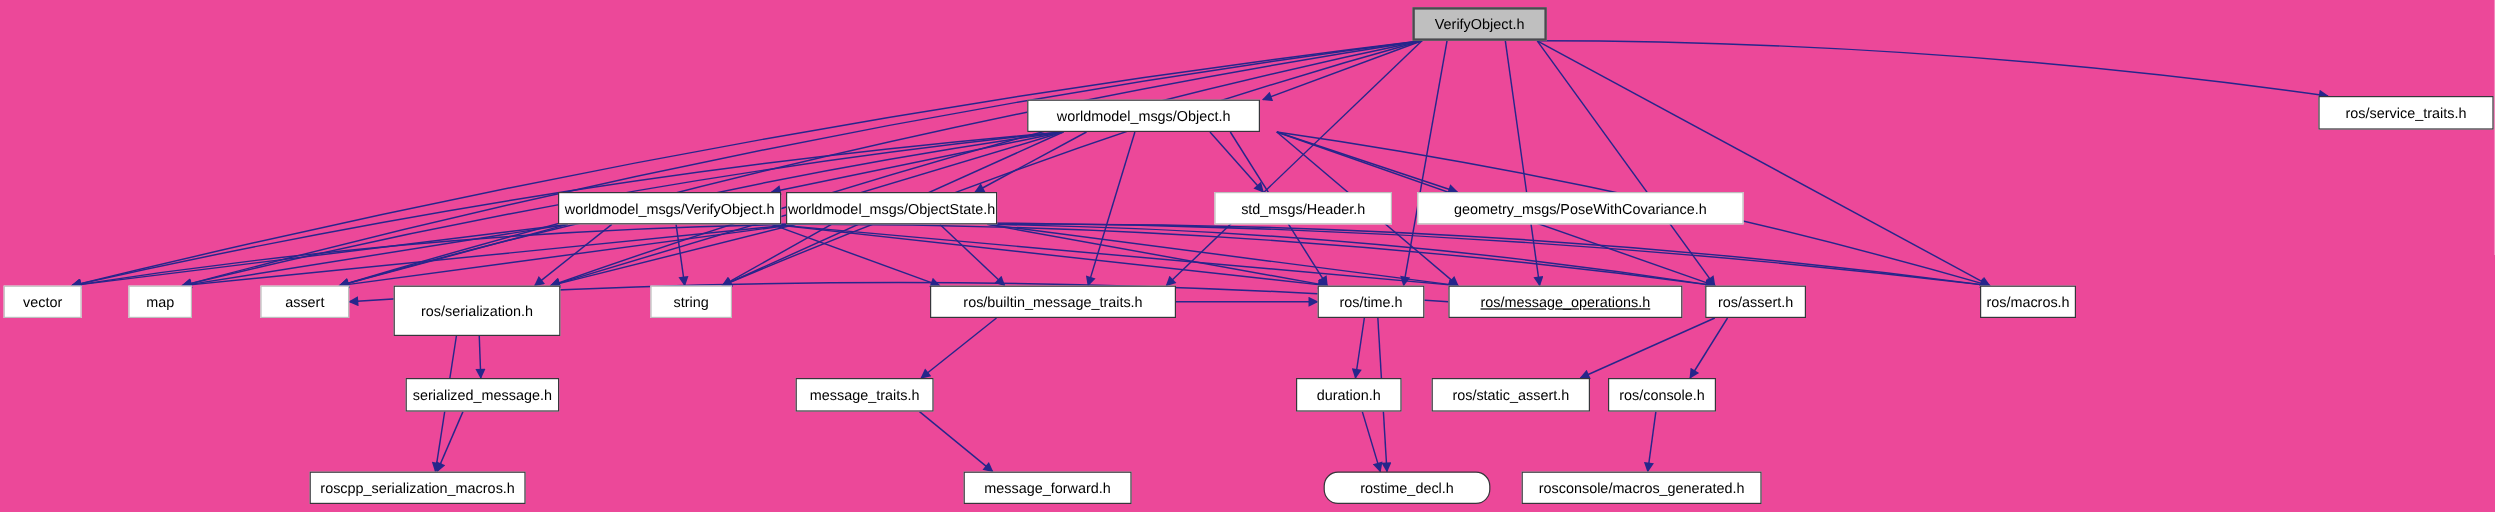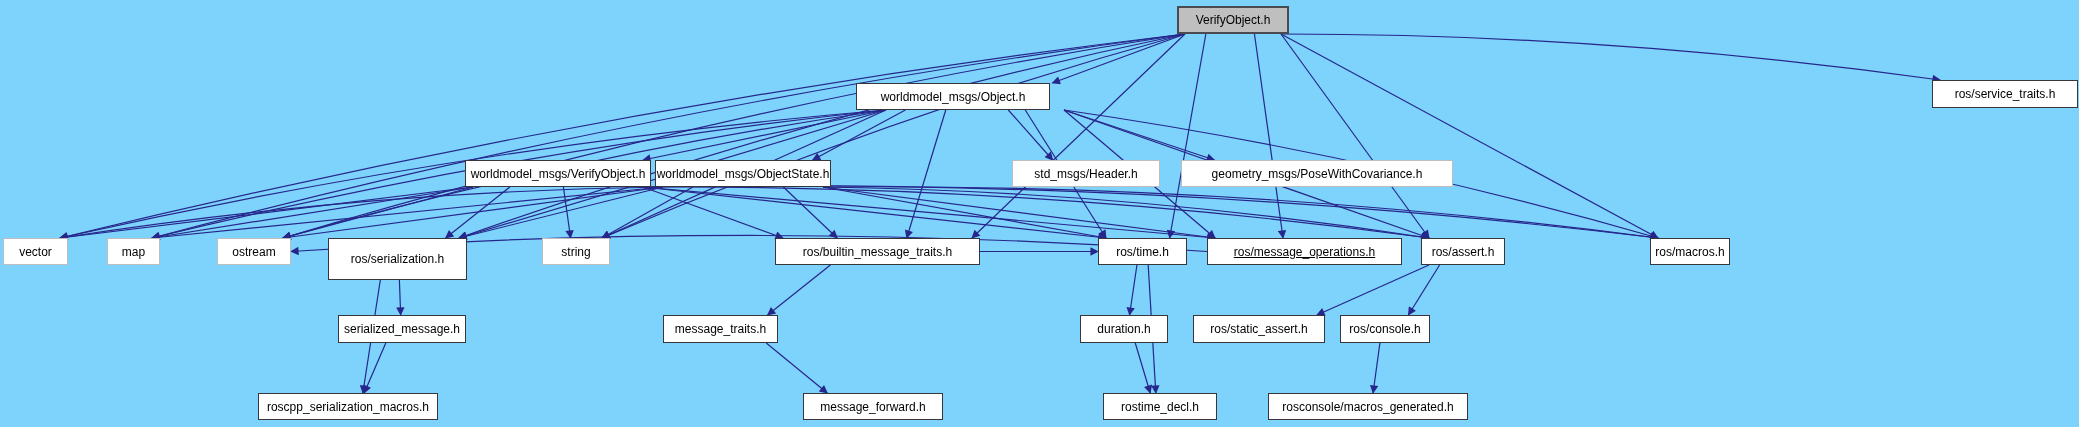"VerifyObject.h" #stage { background: #7dd3fc -> #ec4899 }
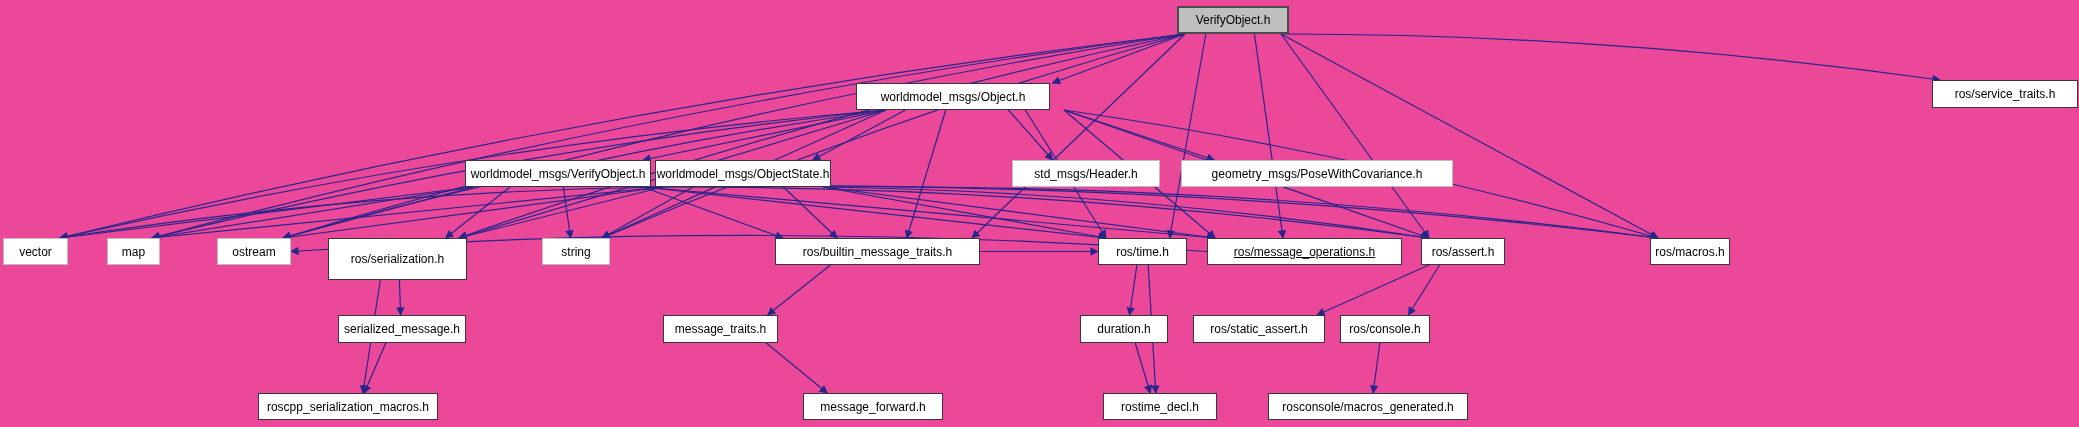"ostream" span { text: ostream -> assert }
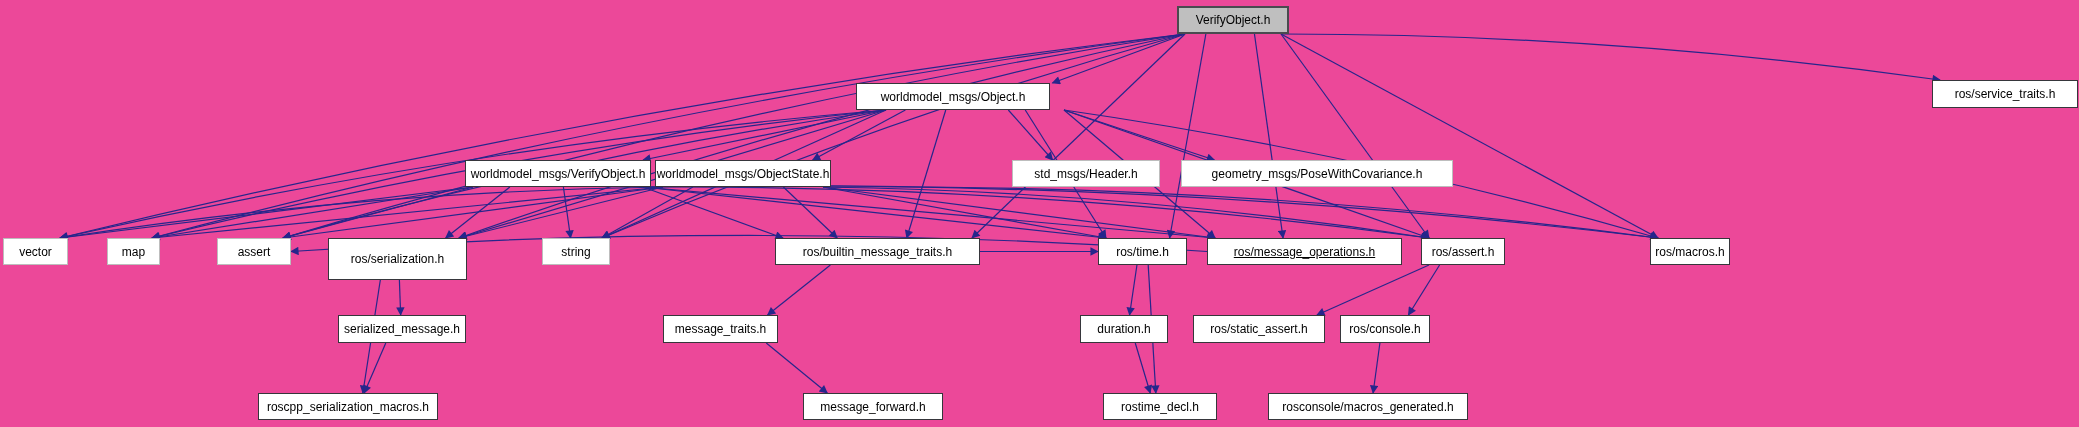"rostime_decl.h" div.node { border-radius: none -> 12px; width: 114px -> 139px }
